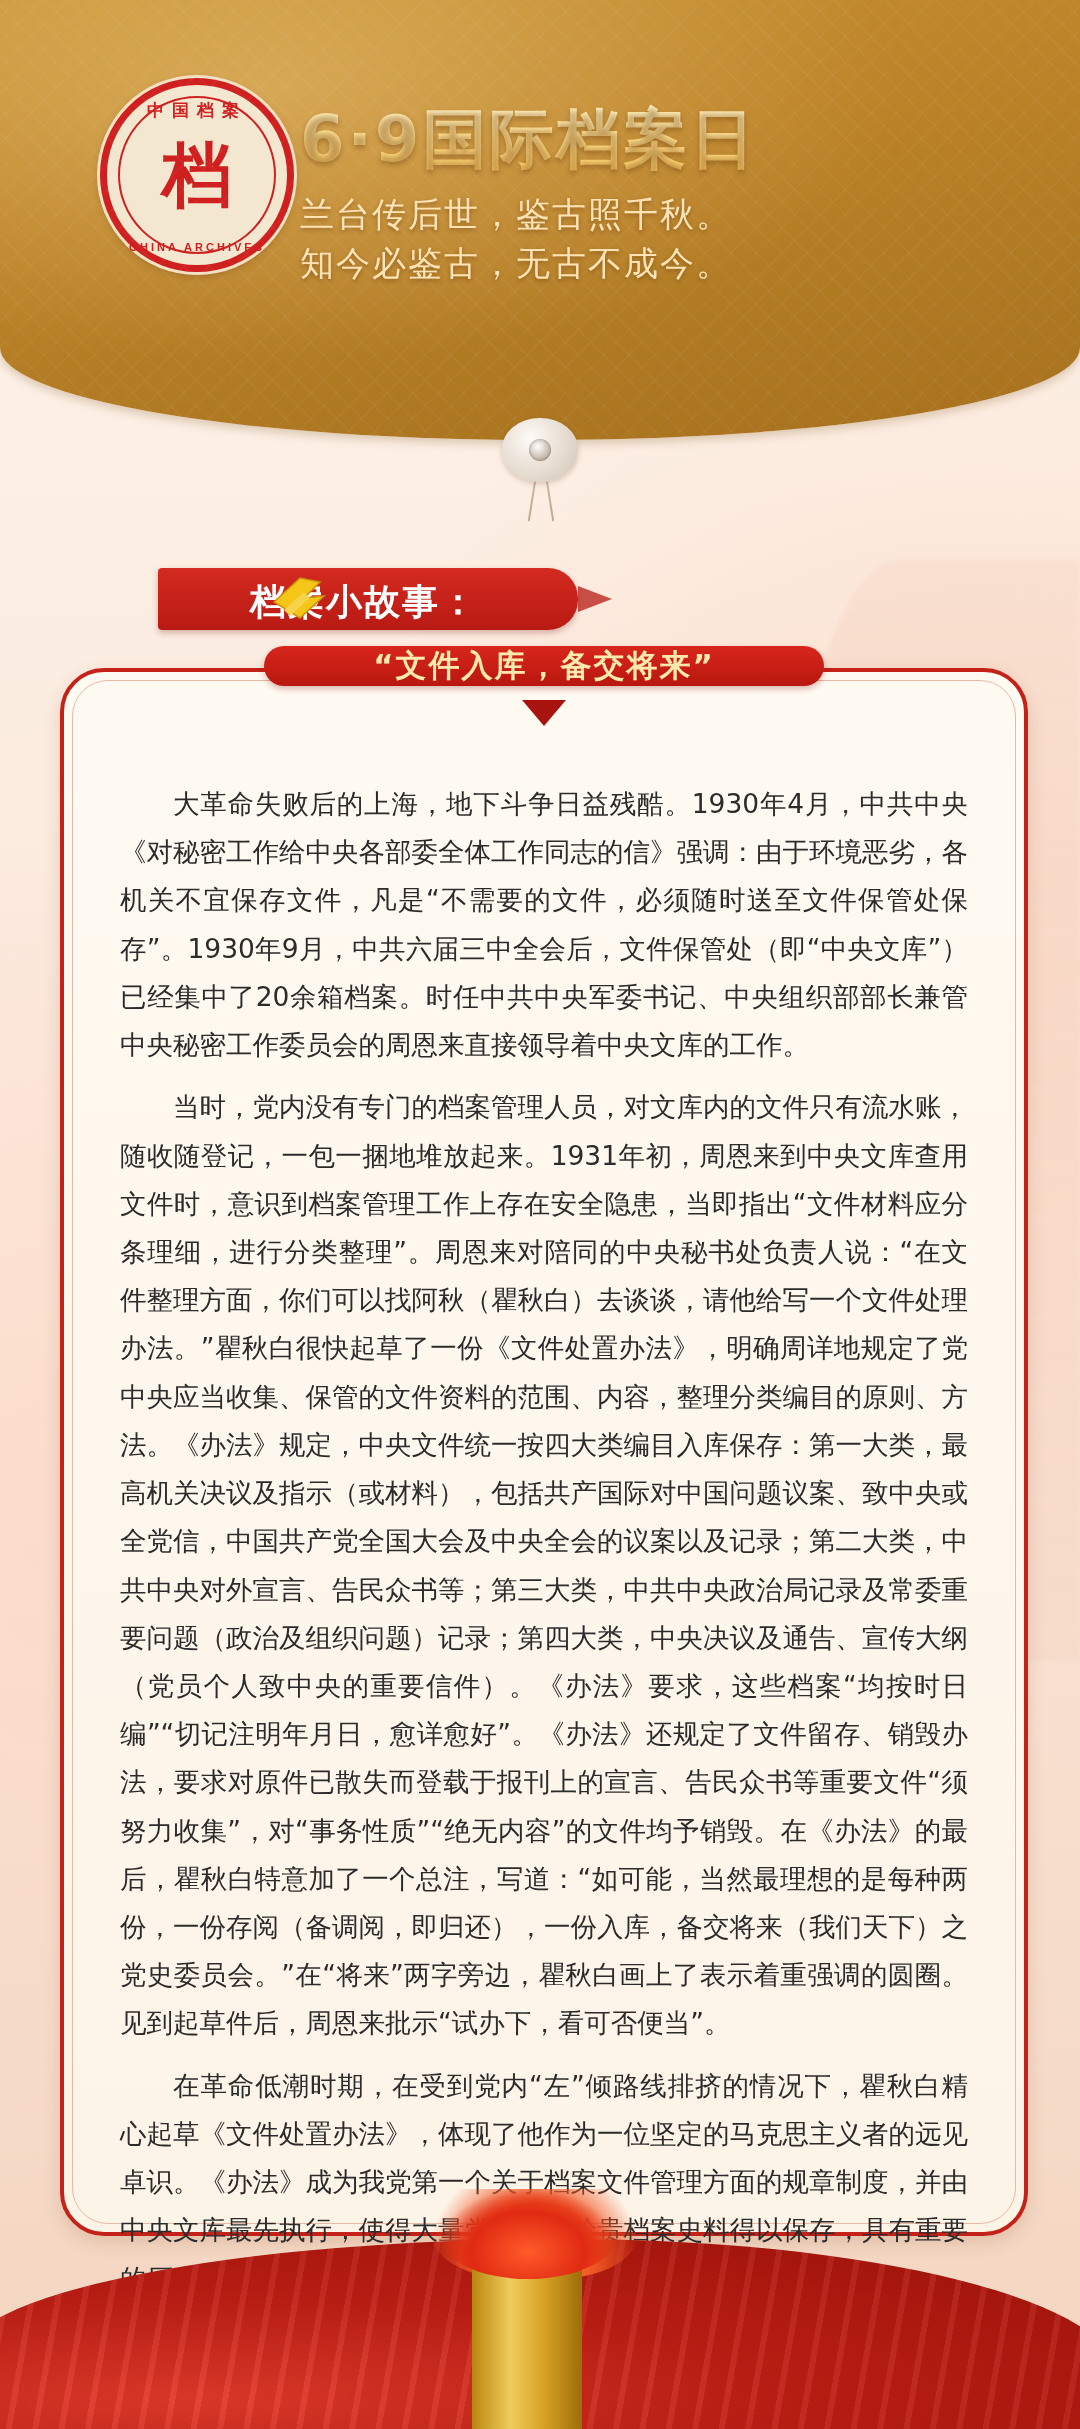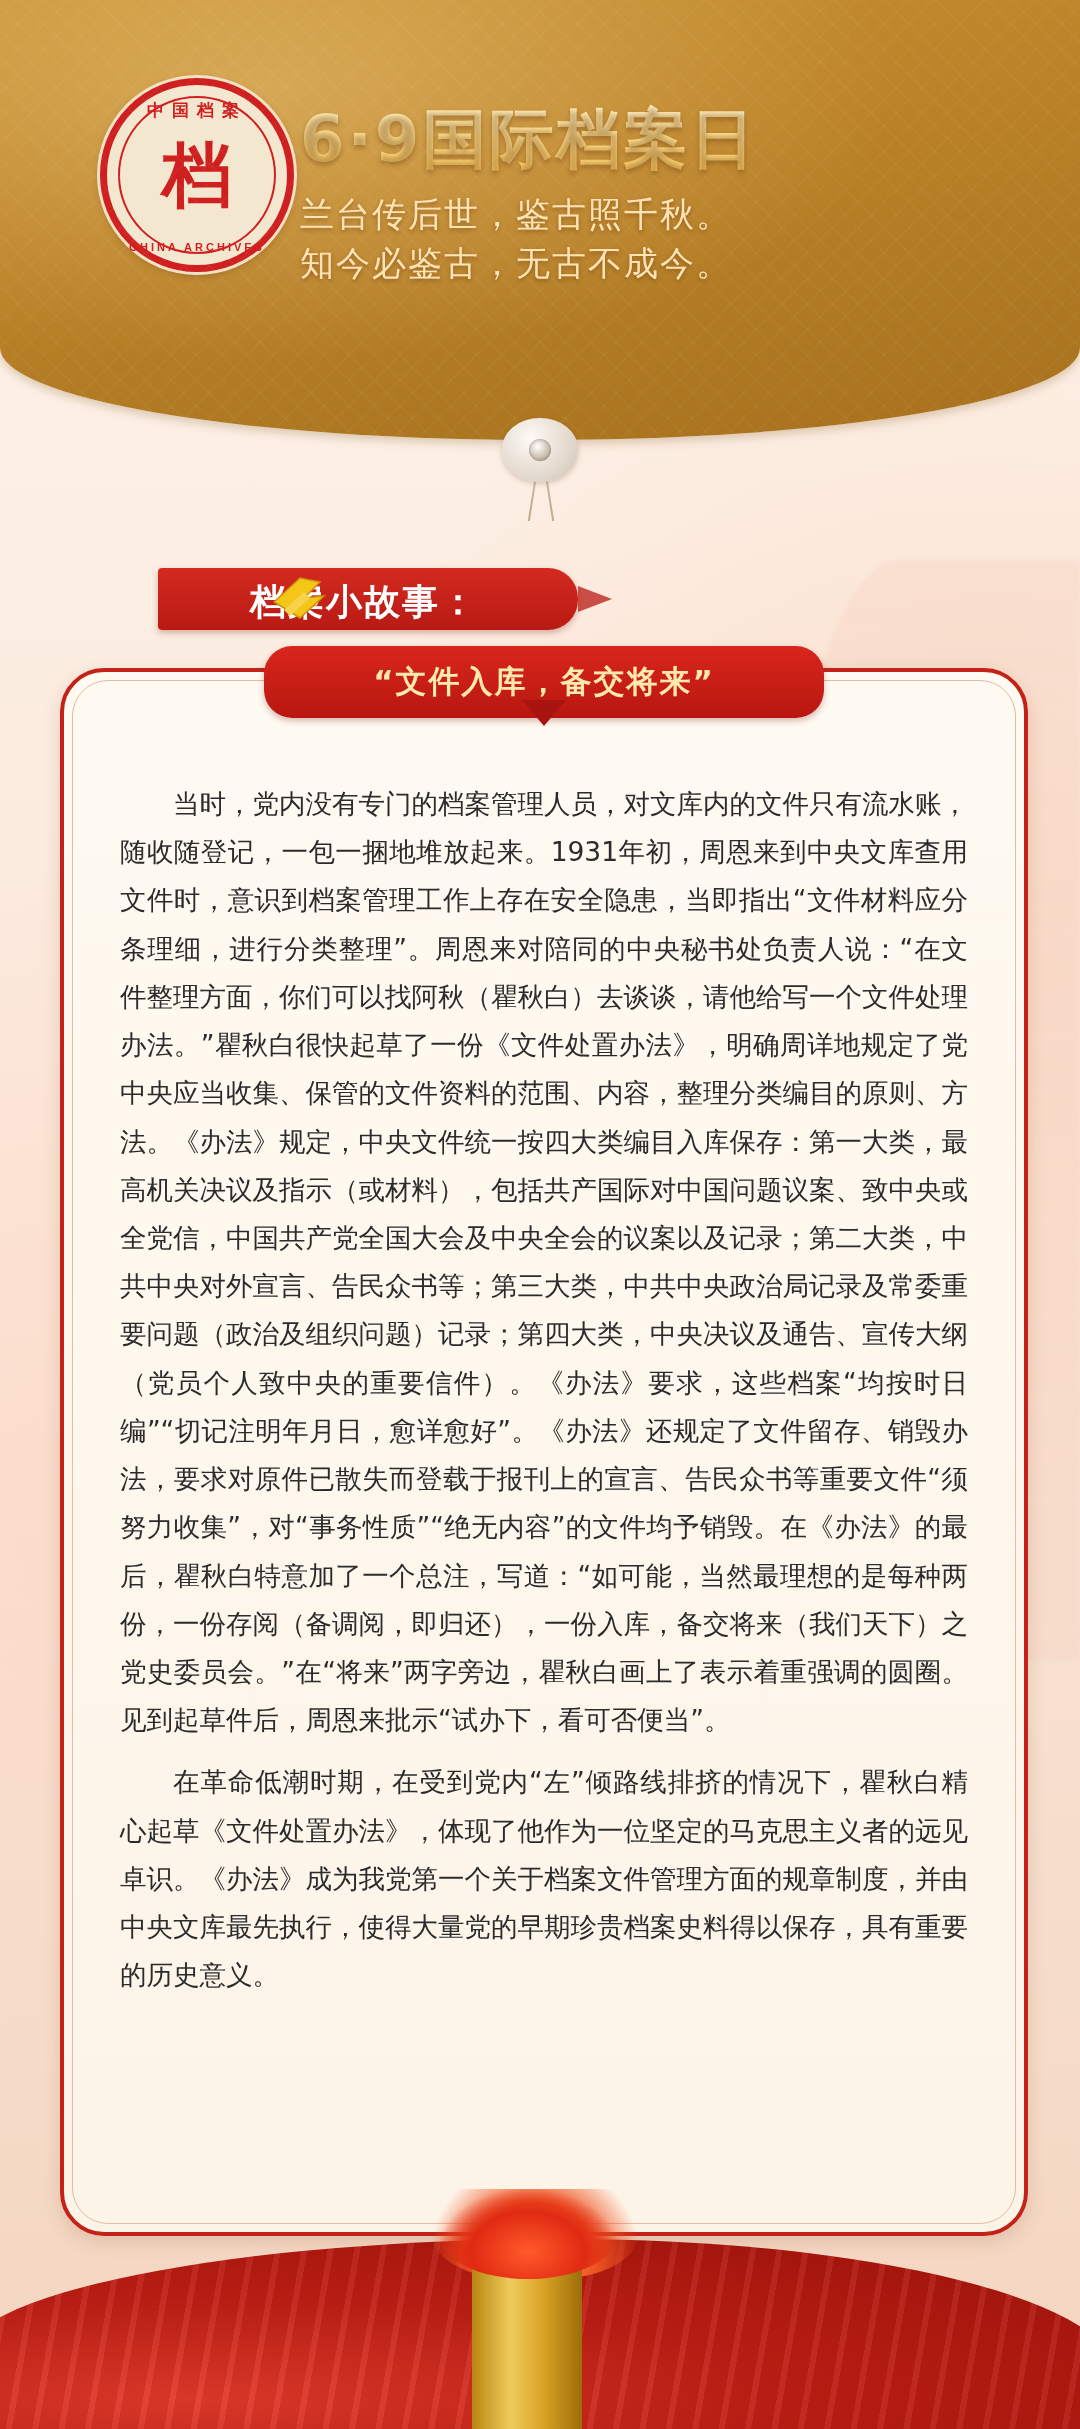"“文件入库，备交将来”" .quote-ribbon { height: 72px -> 40px }
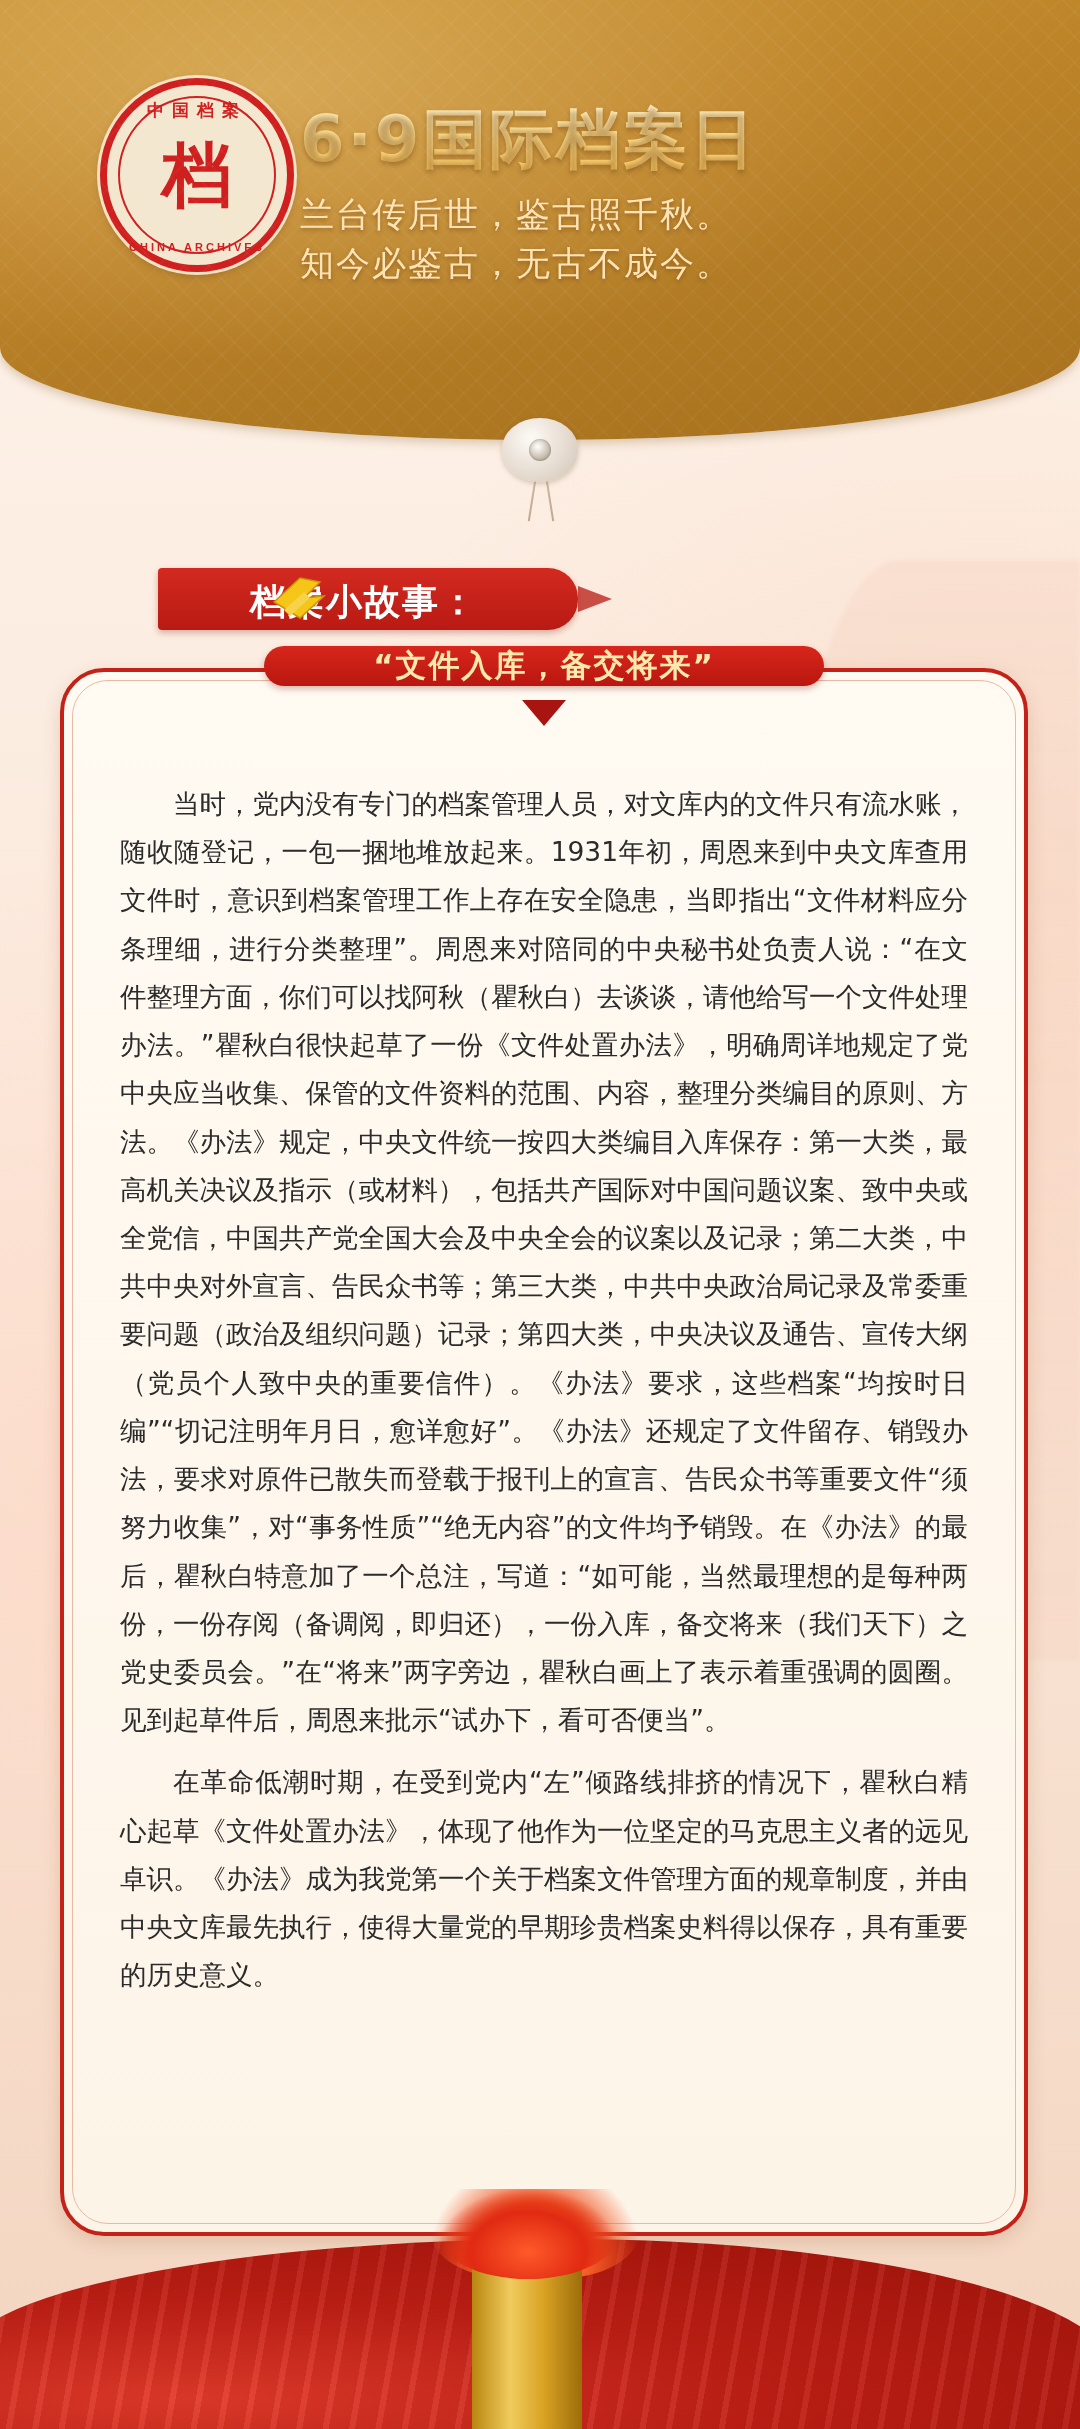"大革命失败后的上海，地下斗争日益残酷。1930年4月，中共中央《对秘密工作给中央" p { html: none -> <p>大革命失败后的上海，地下斗争日益残酷。1930年4月，中共中央《对秘密工作给中央各部委全体工作同志的信》强调：由于环境恶劣，各机关不宜保存文件，凡是“不需要的文件，必须随时送至文件保管处保存”。1930年9月，中共六届三中全会后，文件保管处（即“中央文库”）已经集中了20余箱档案。时任中共中央军委书记、中央组织部部长兼管中央秘密工作委员会的周恩来直接领导着中央文库的工作。</p> }
